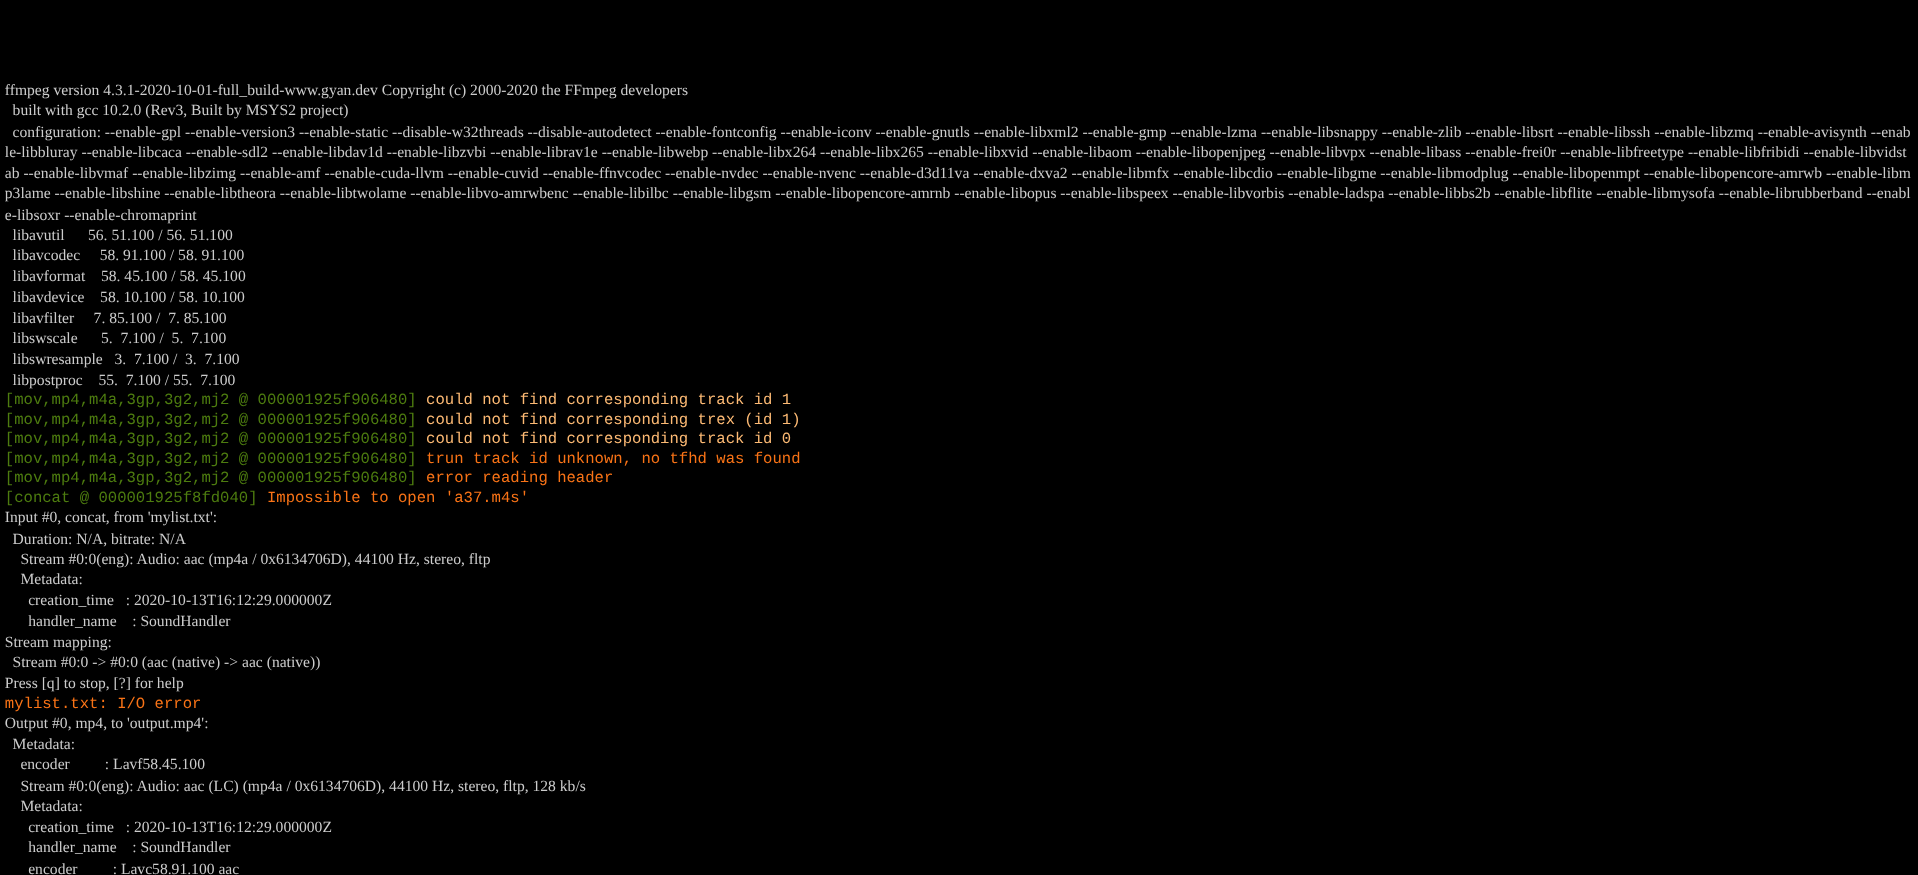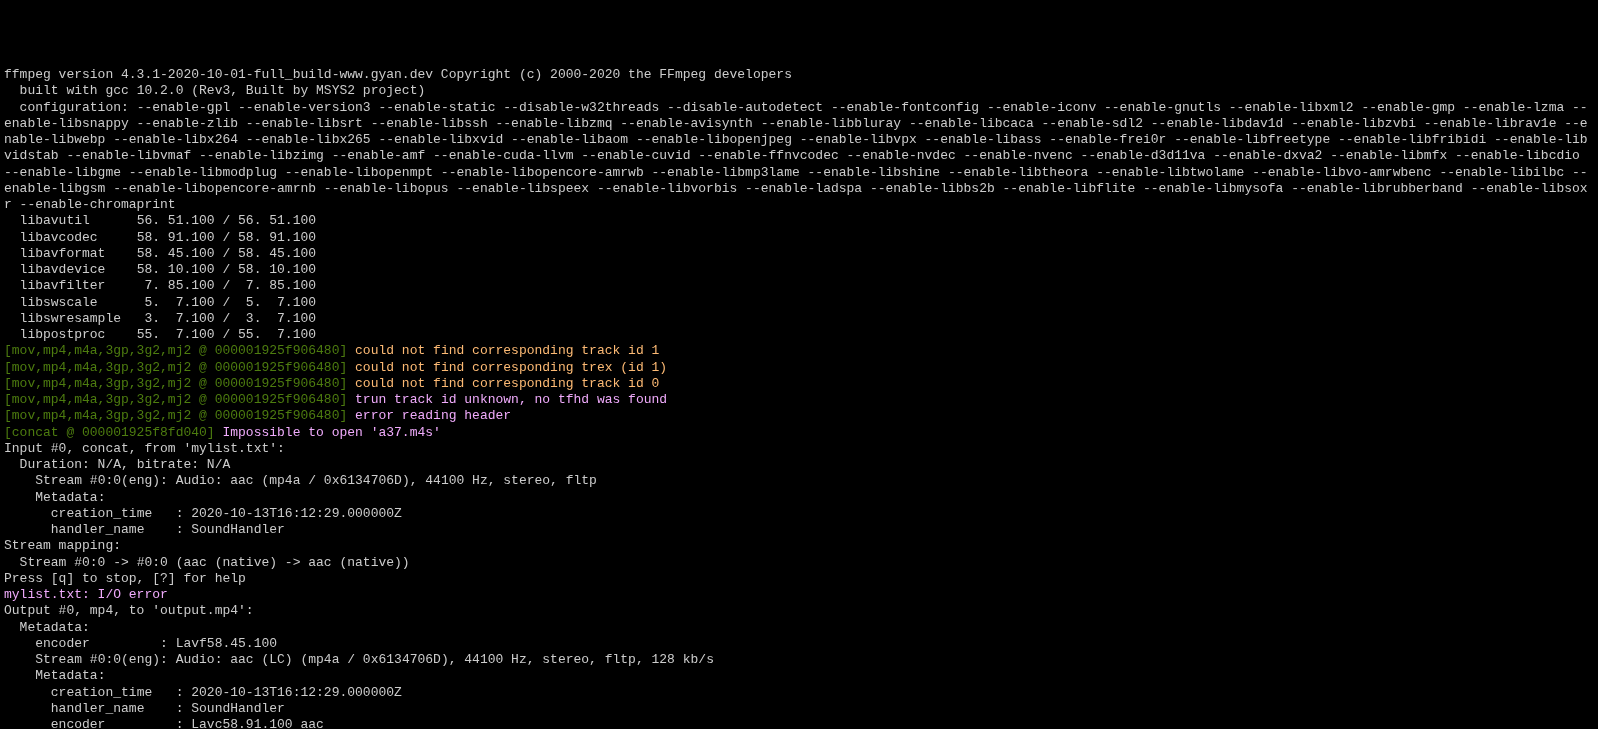"ffmpeg version" .c-white { font-family: none -> Liberation Serif, serif }
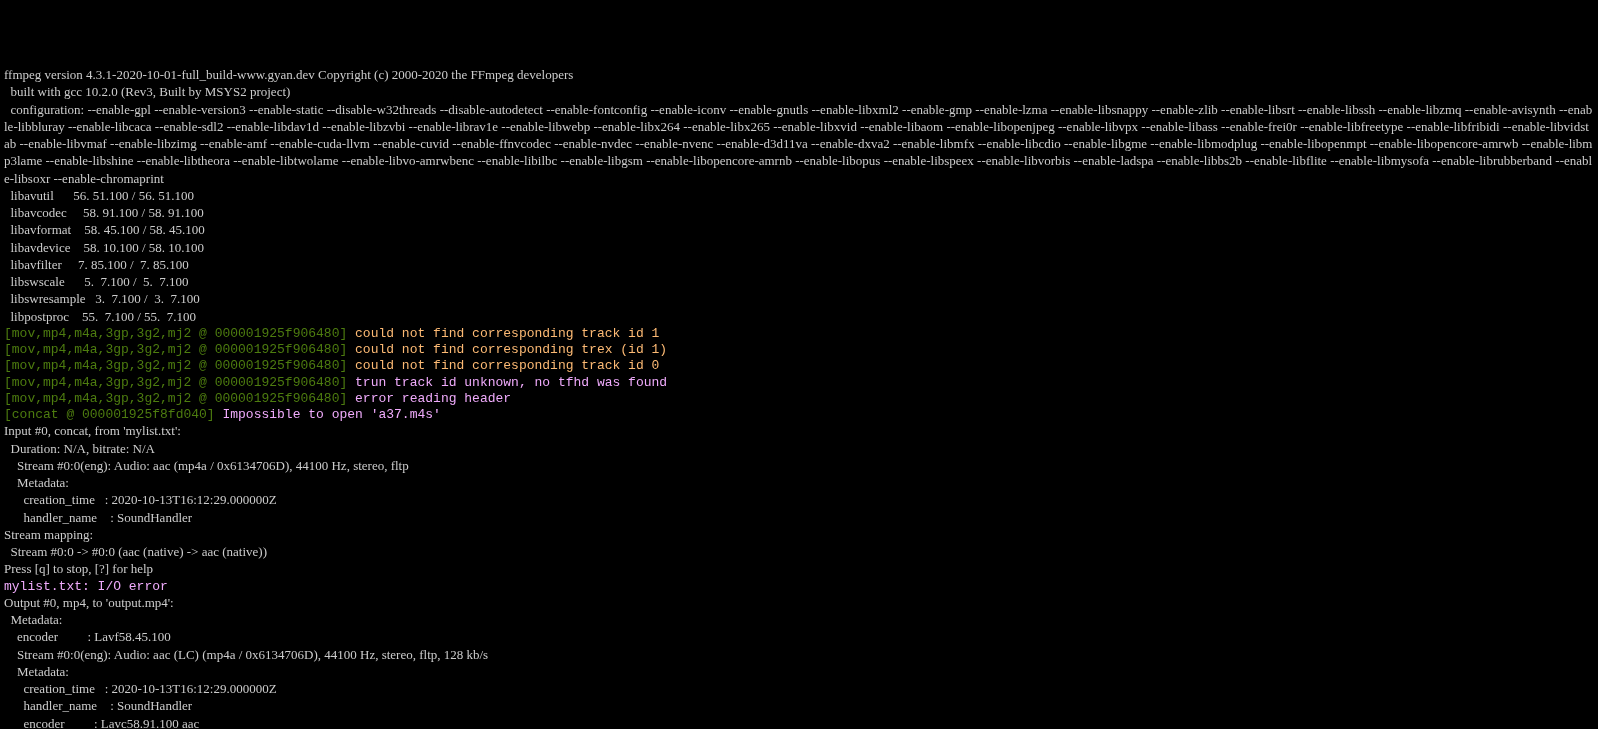"trun track id unknown, no" .c-red { color: #f0abfc -> #f97316 }
